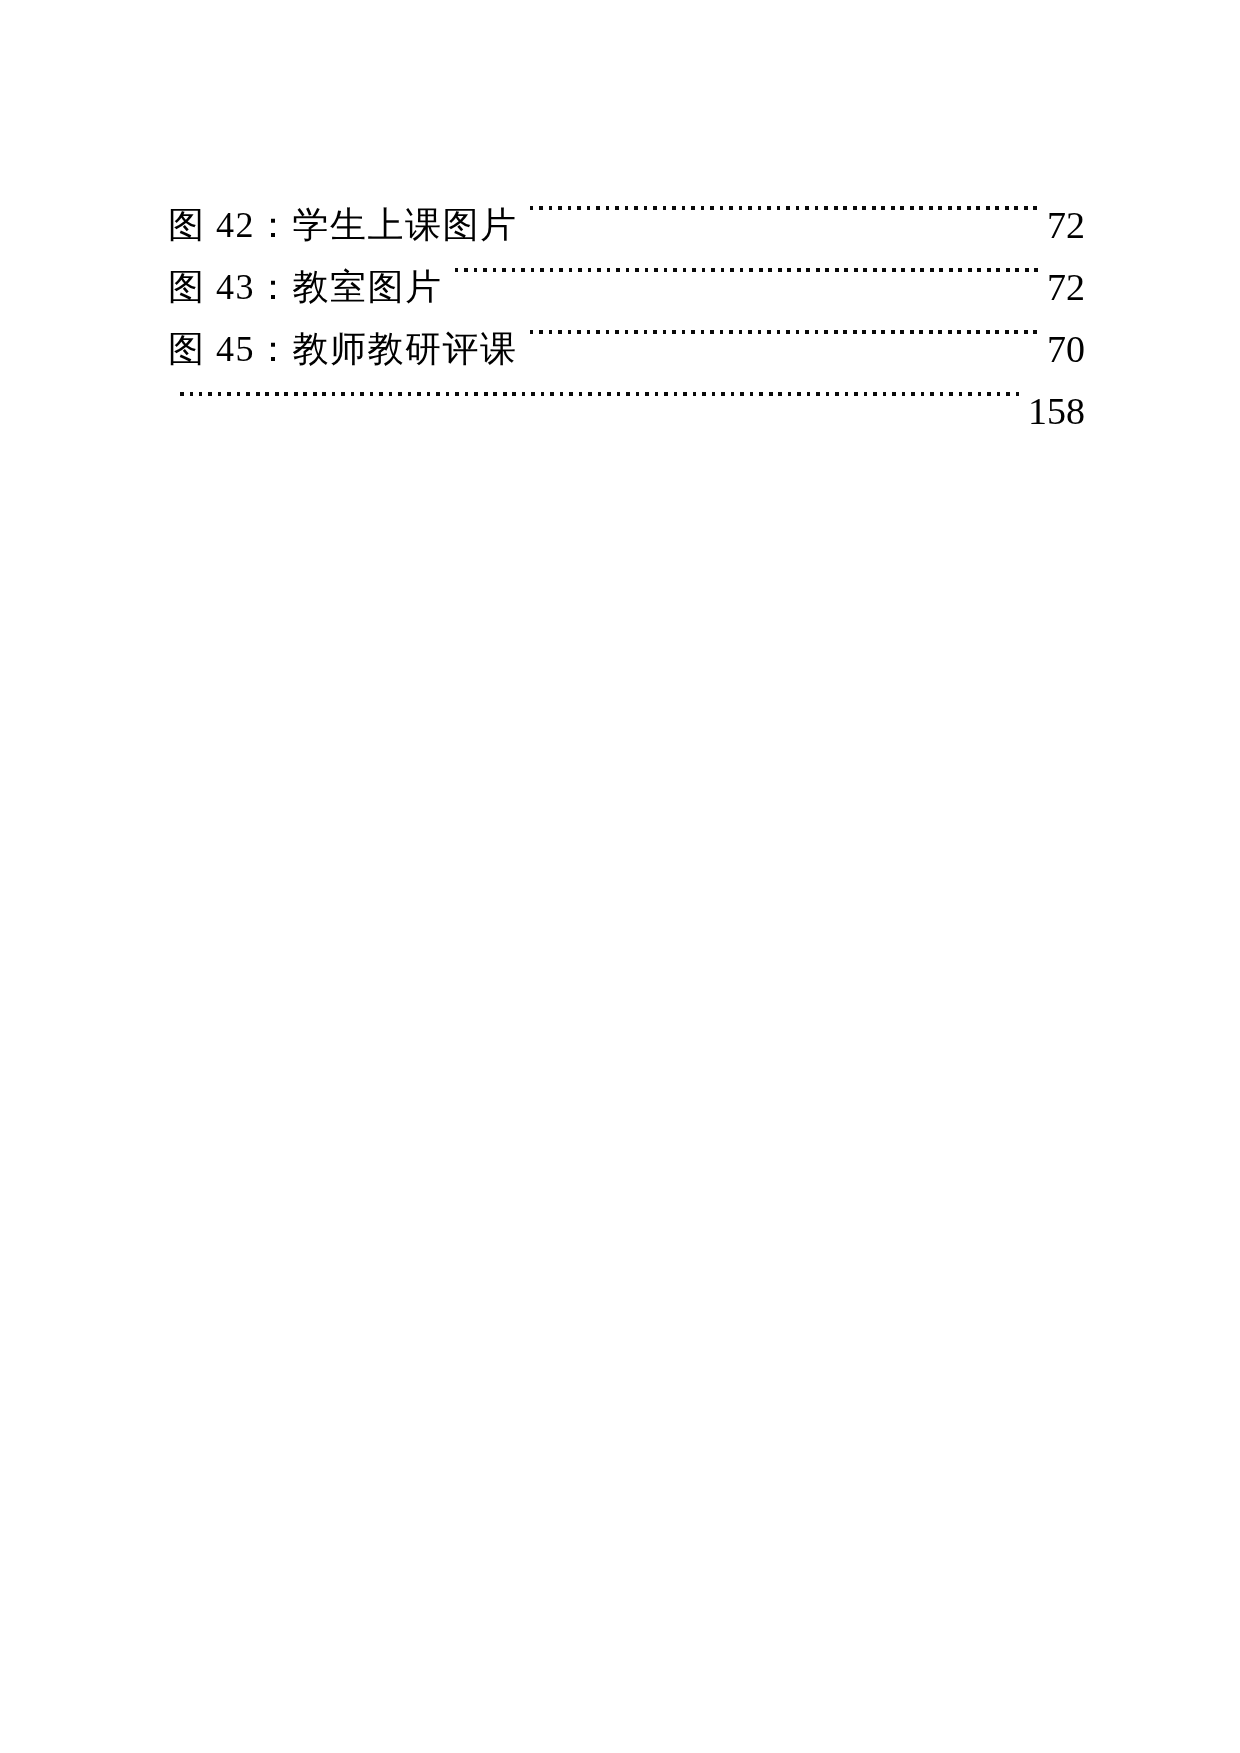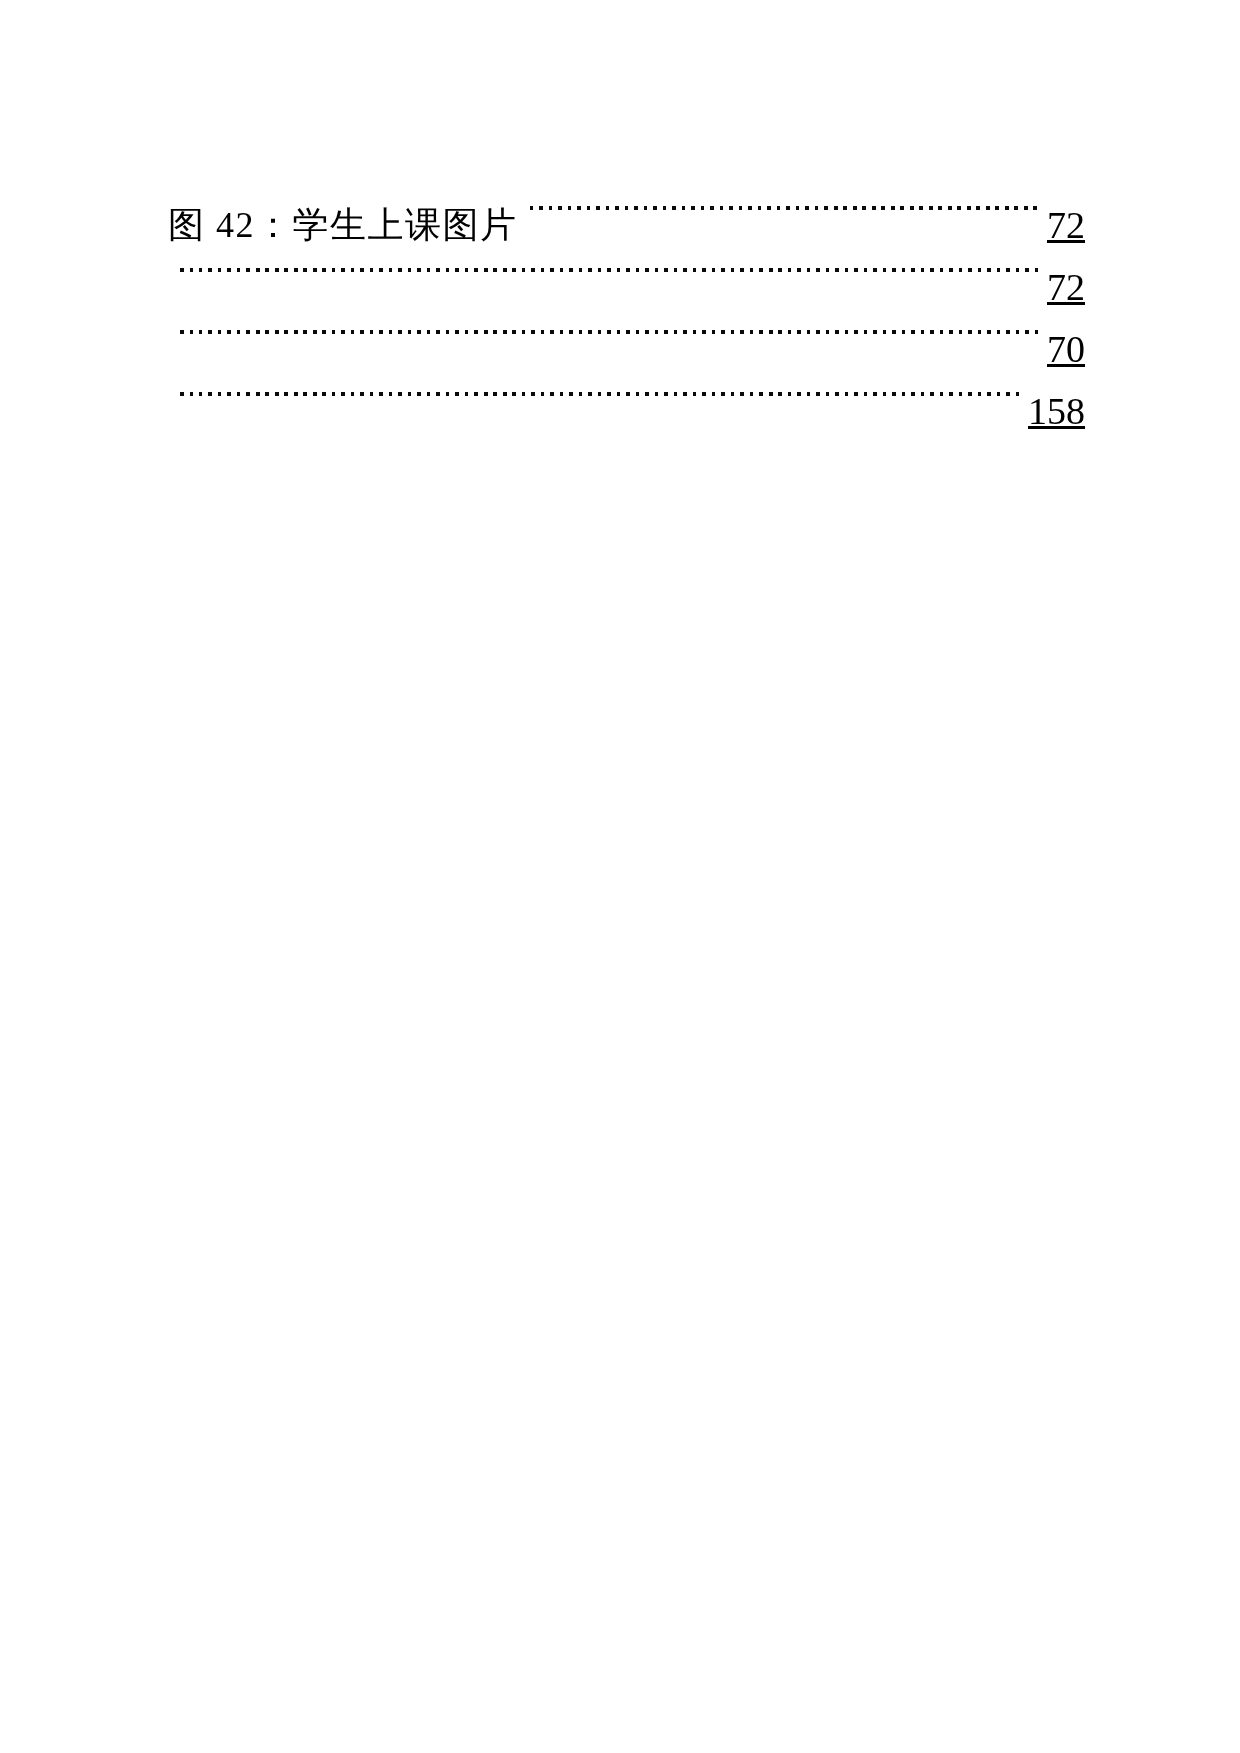"72" .toc-page { text-decoration: underline -> none }
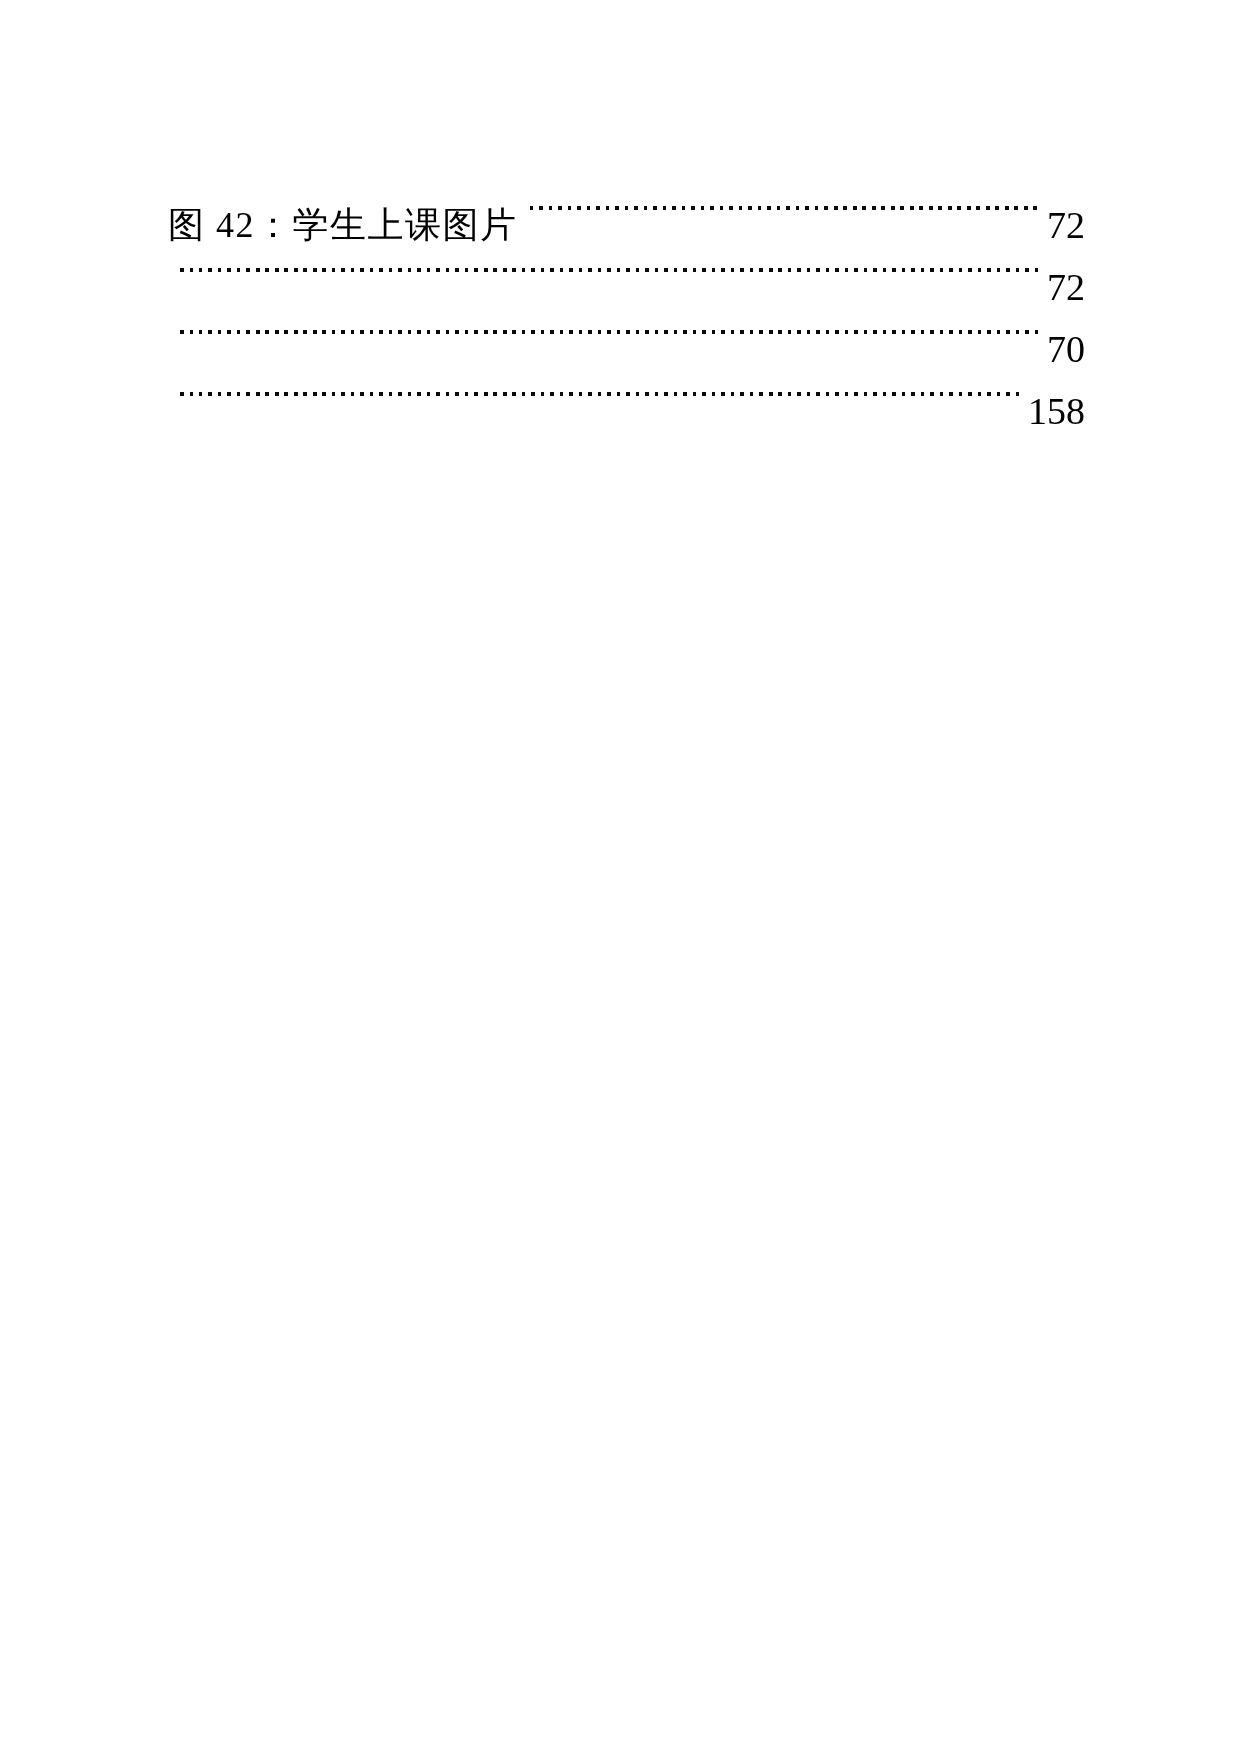"图 43：教室图片" span.toc-label { html: none -> <span>图 43：教室图片</span> }
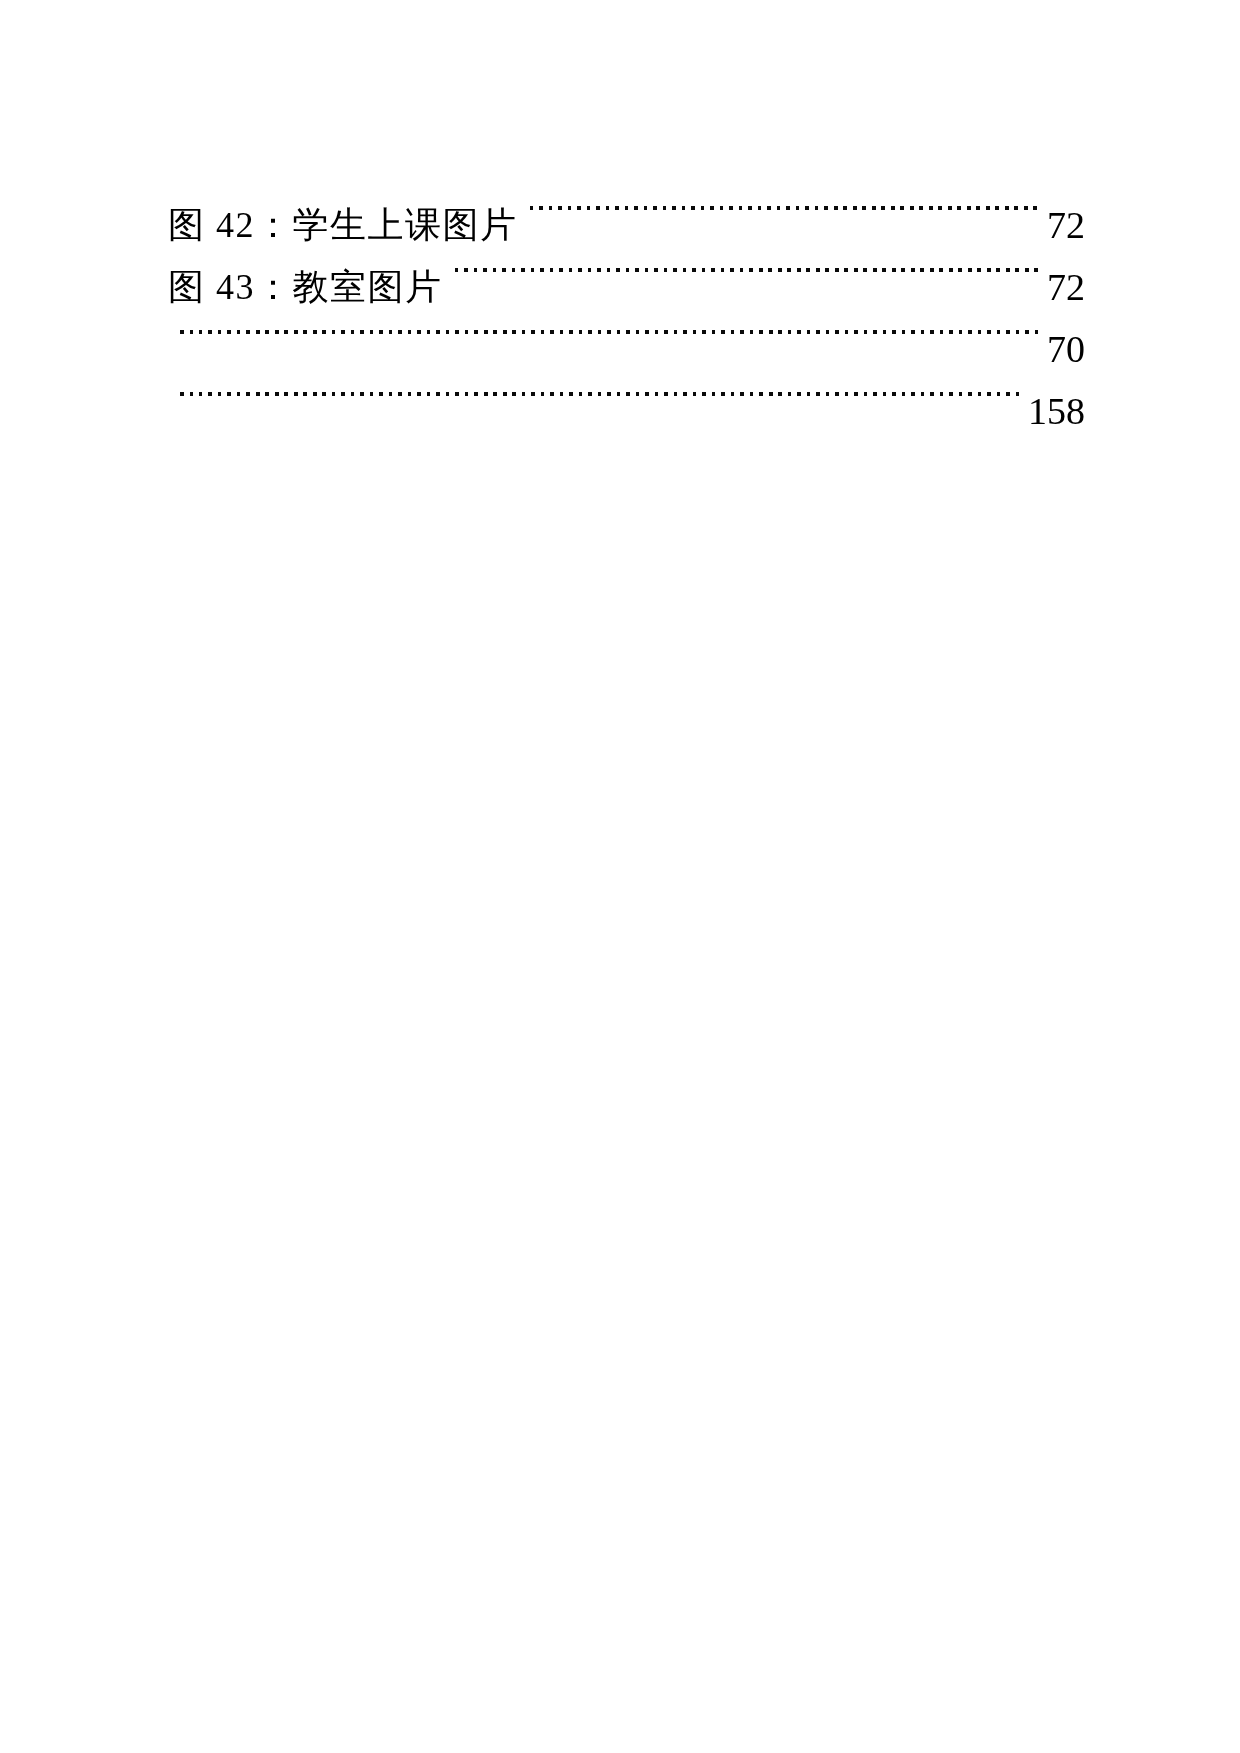"图 45：教师教研评课" span.toc-label { html: none -> <span>图 45：教师教研评课</span> }
